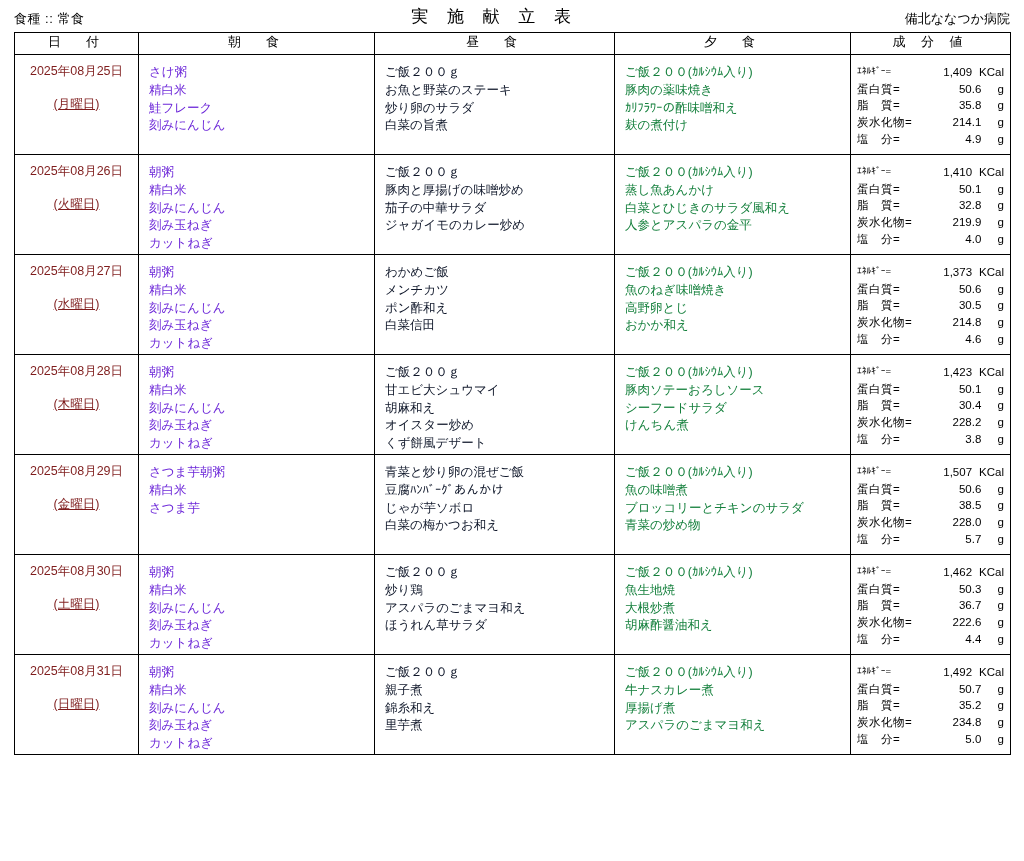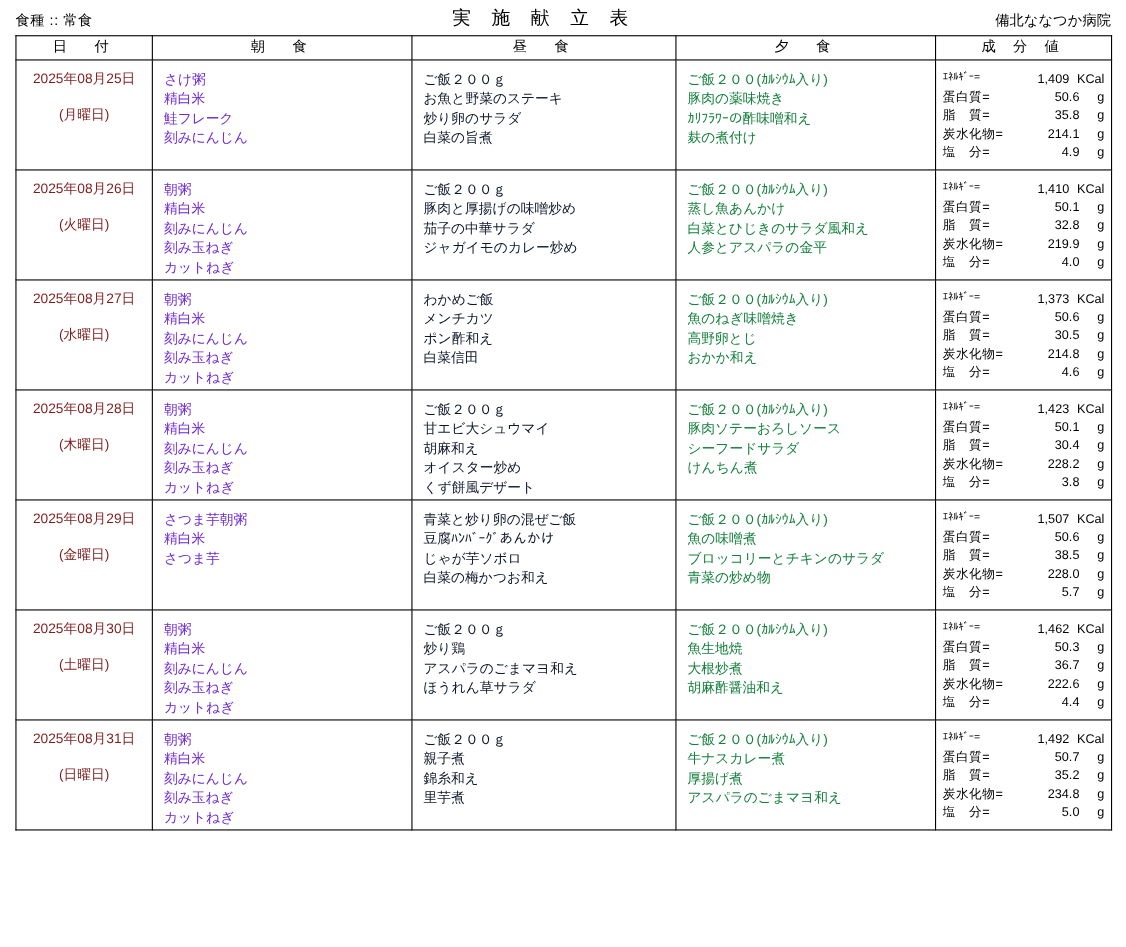"(月曜日)" td.date-cell .d2 { text-decoration: none -> underline }
